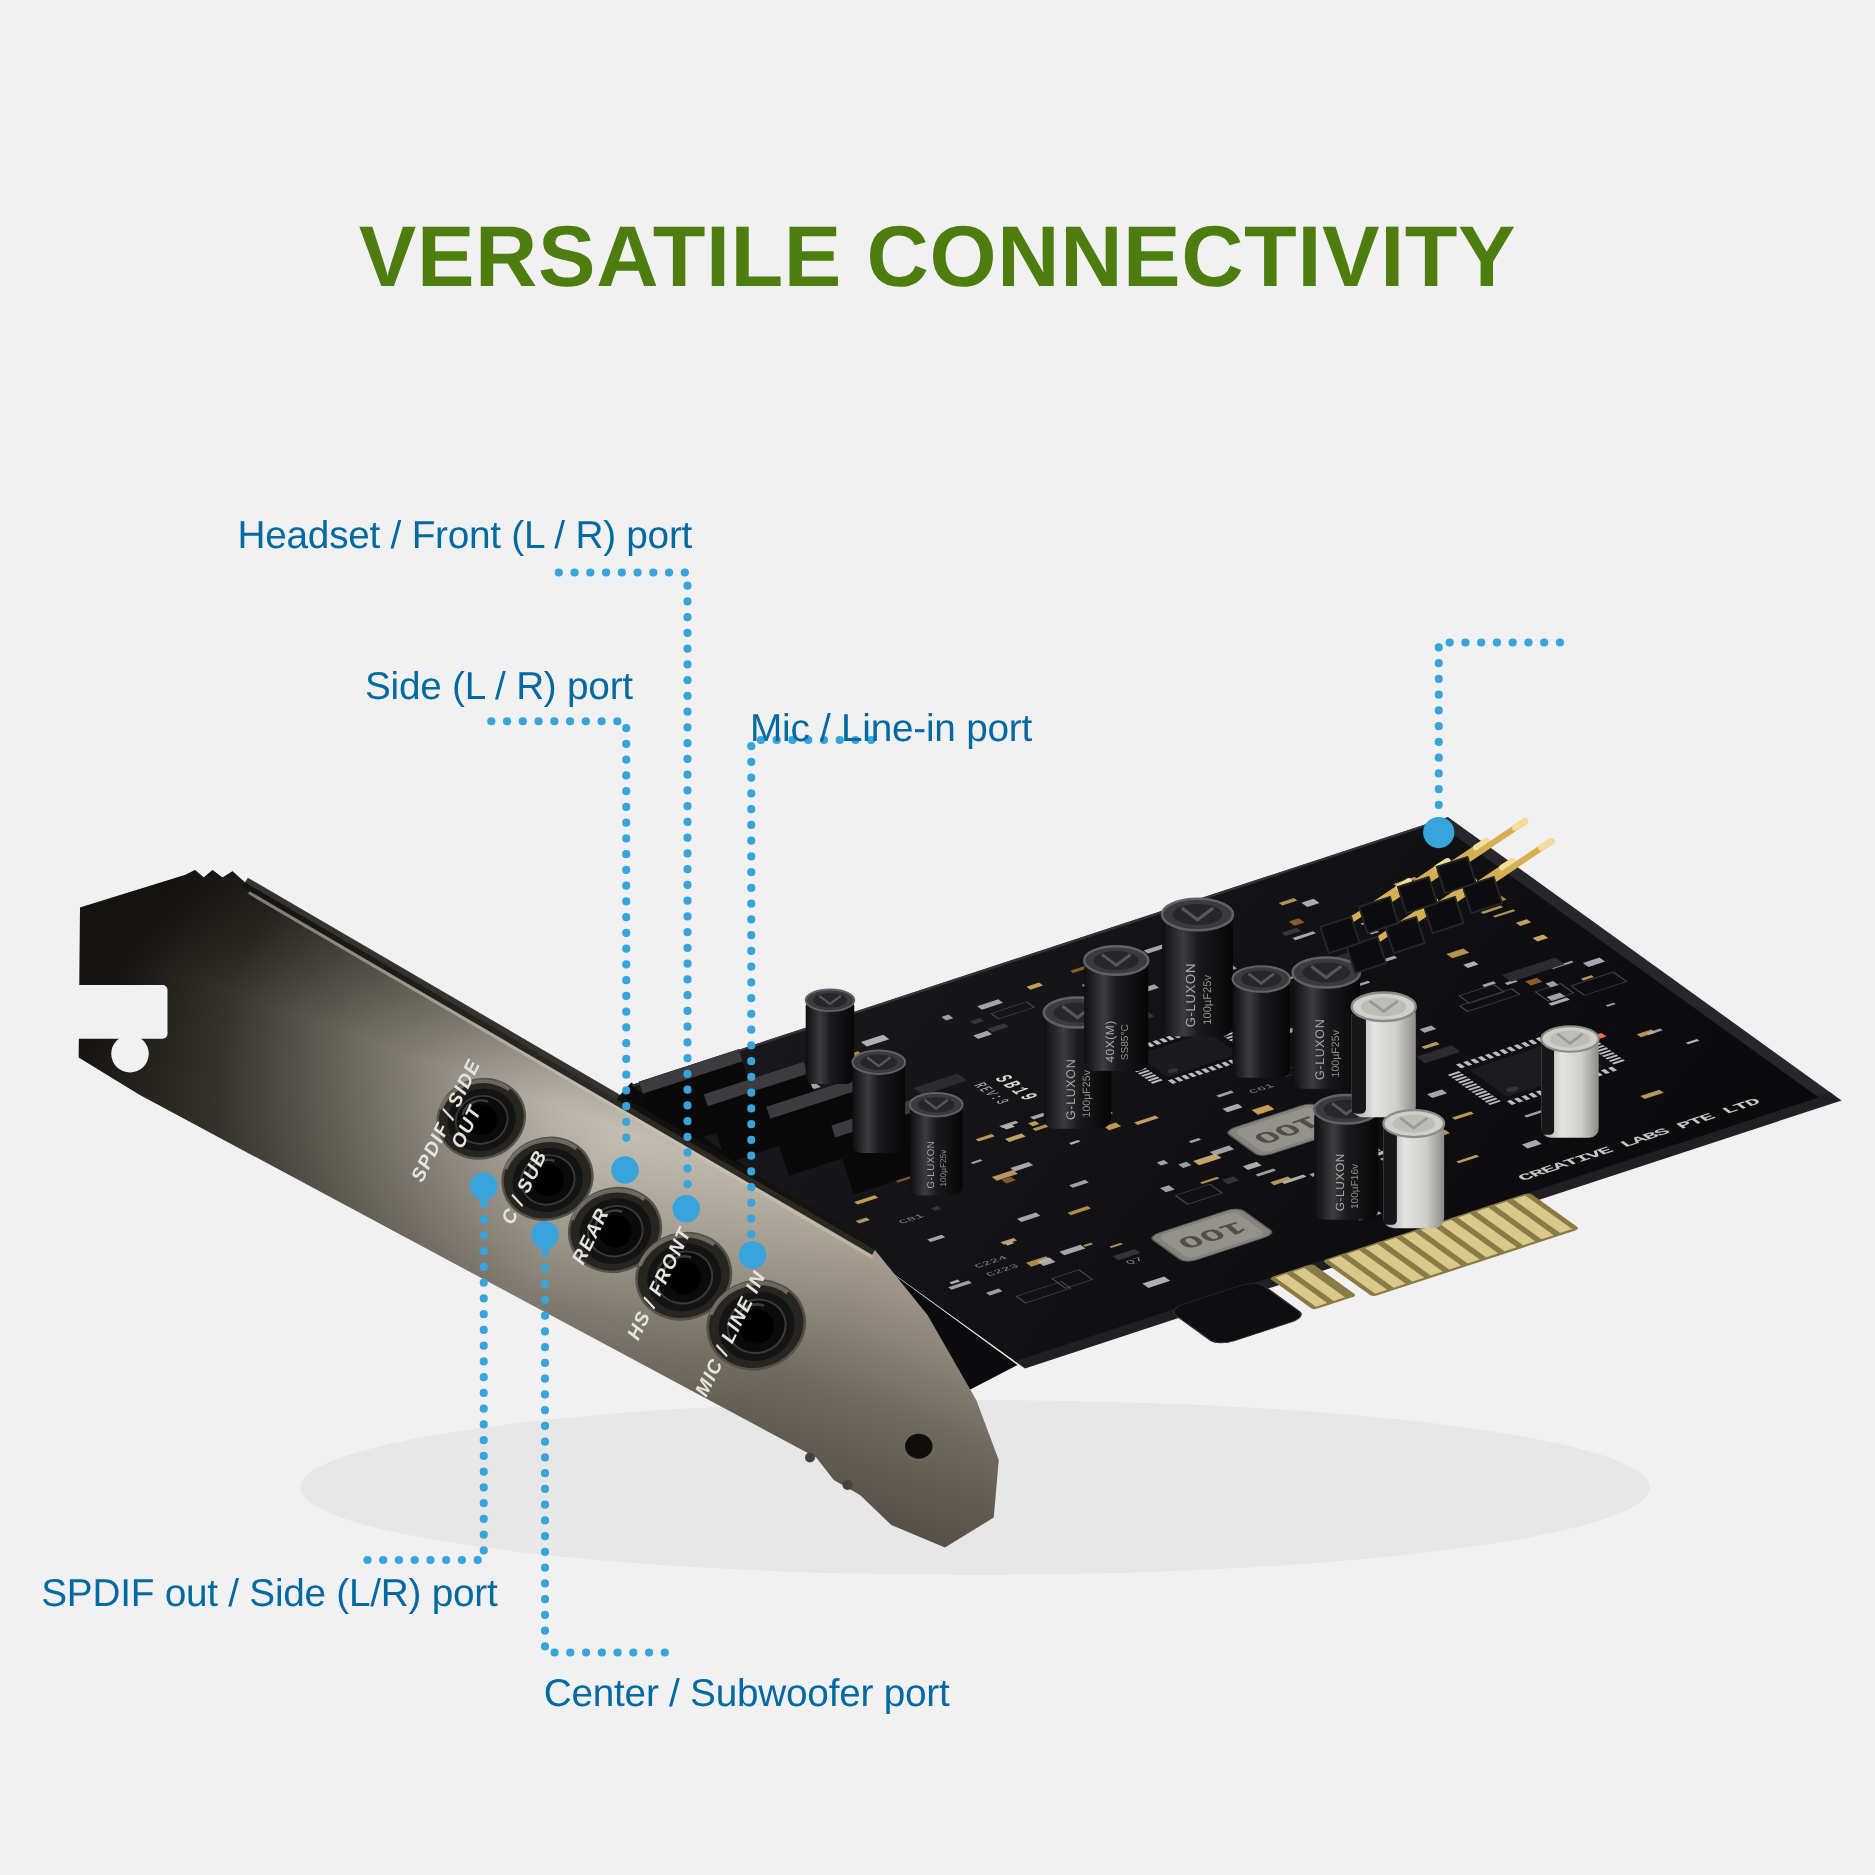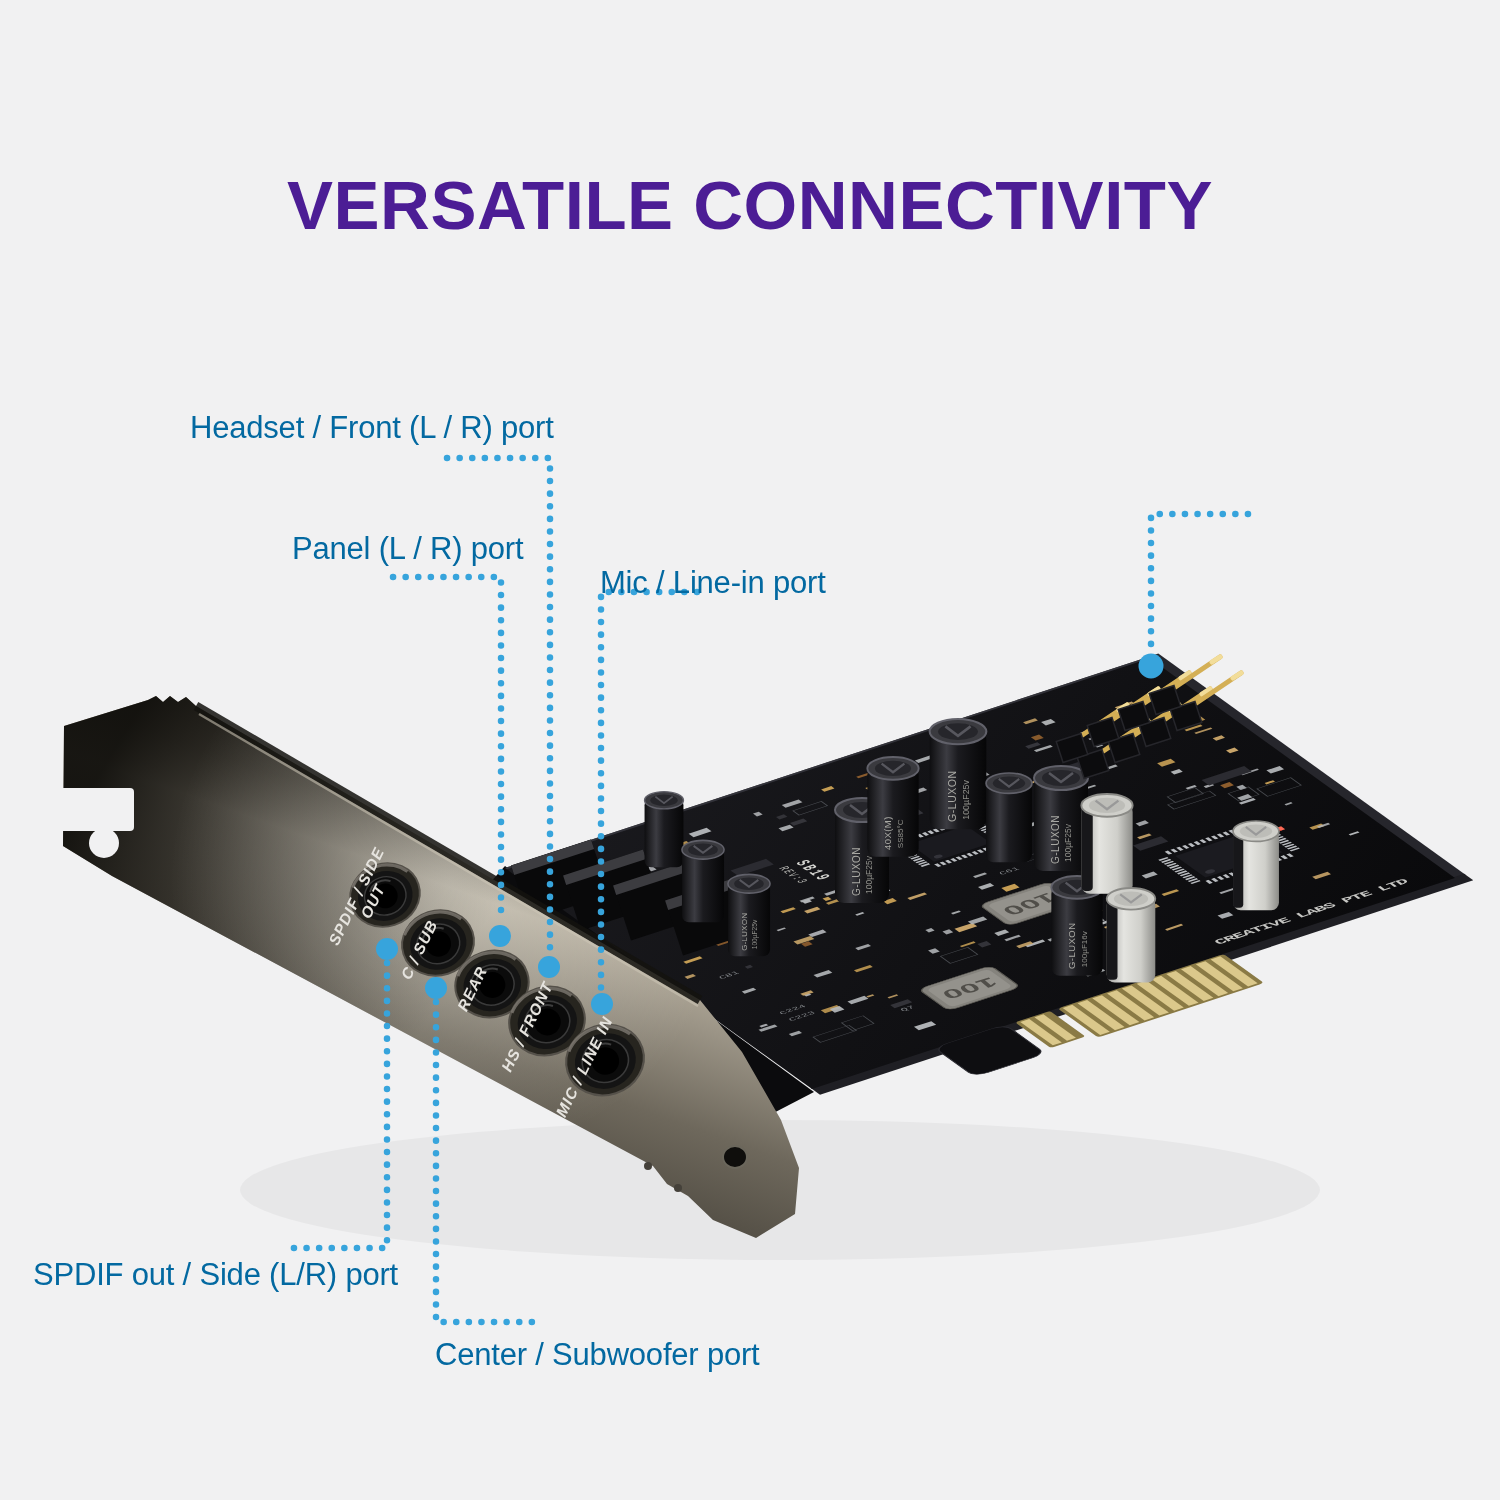"VERSATILE CONNECTIVITY" h1.title { color: #4c1d95 -> #4d7c0f }
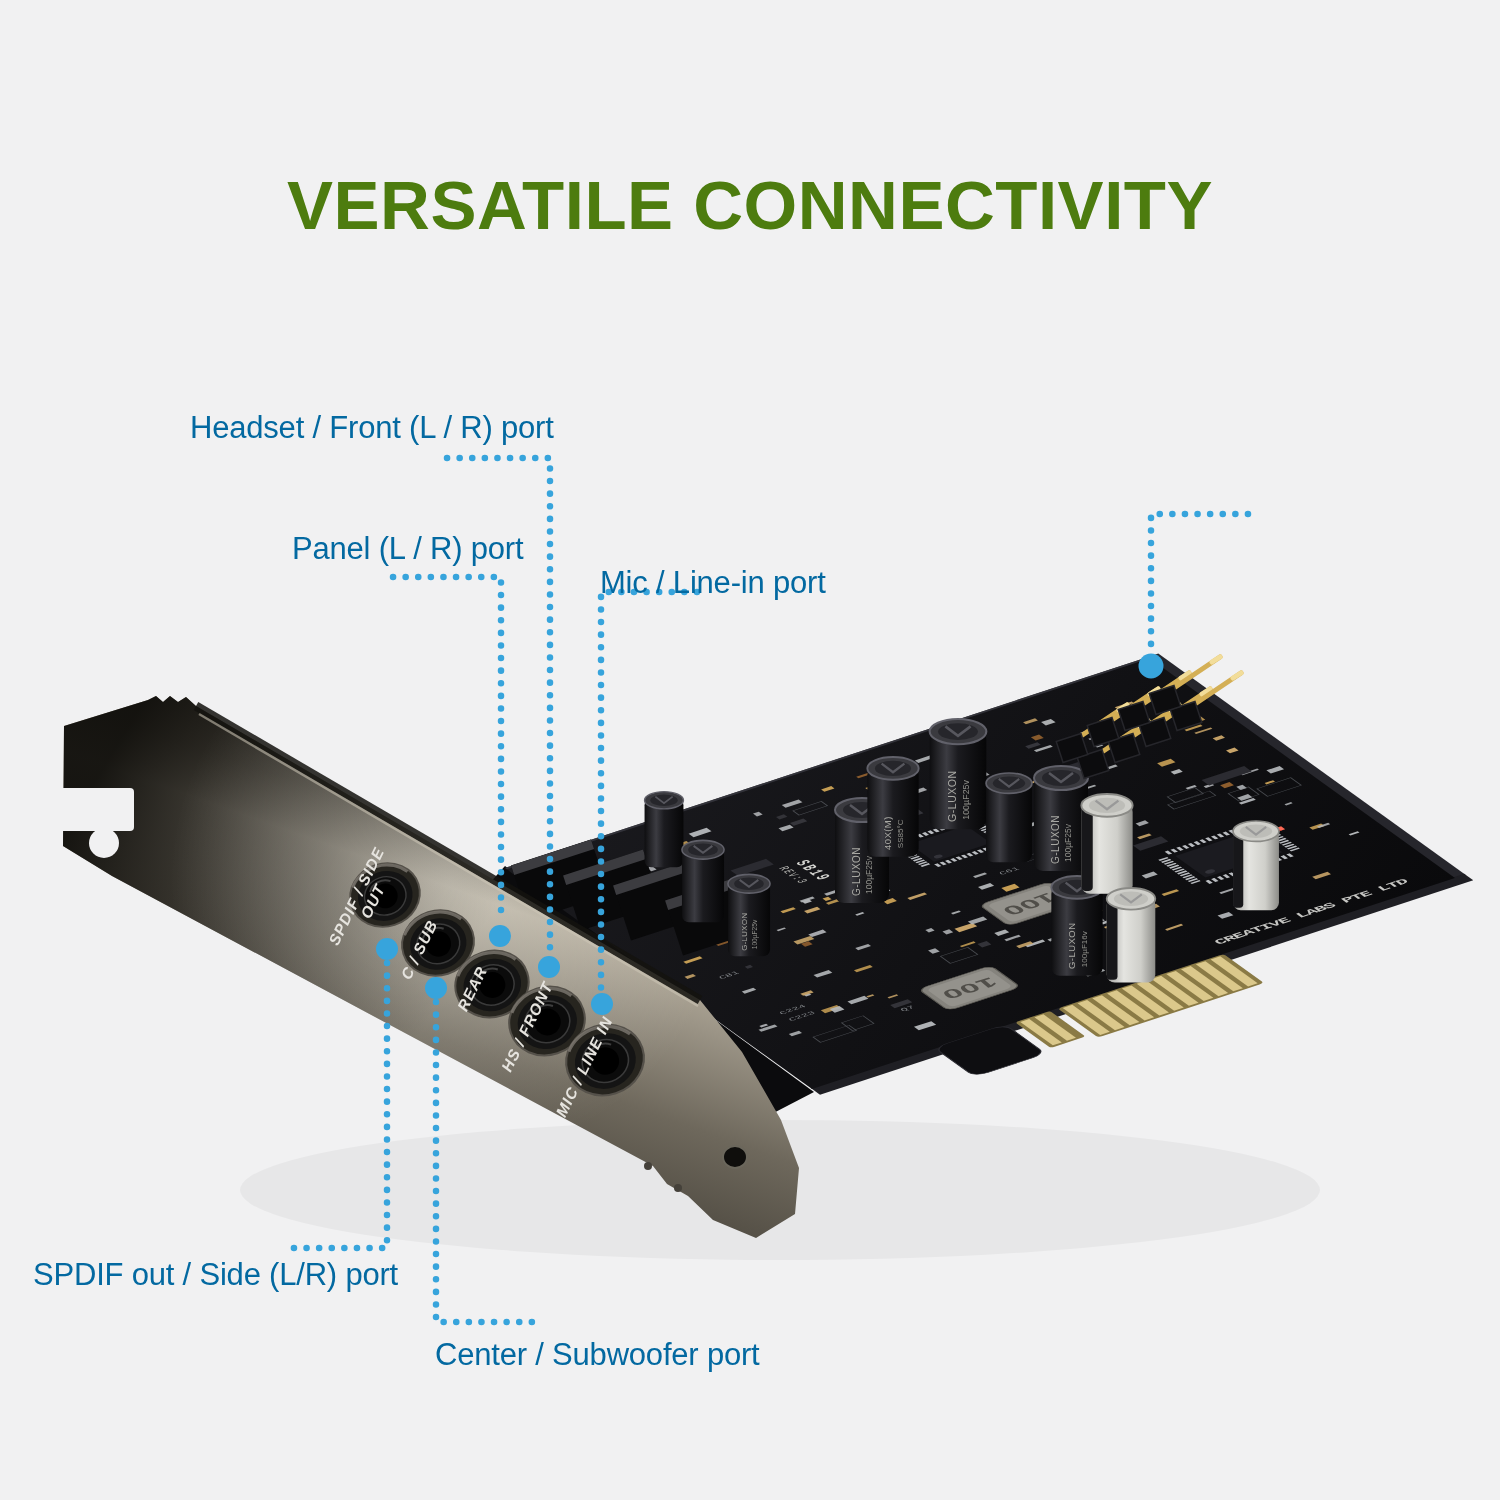"Panel (L / R) port" div.callout { text: Panel -> Side }
